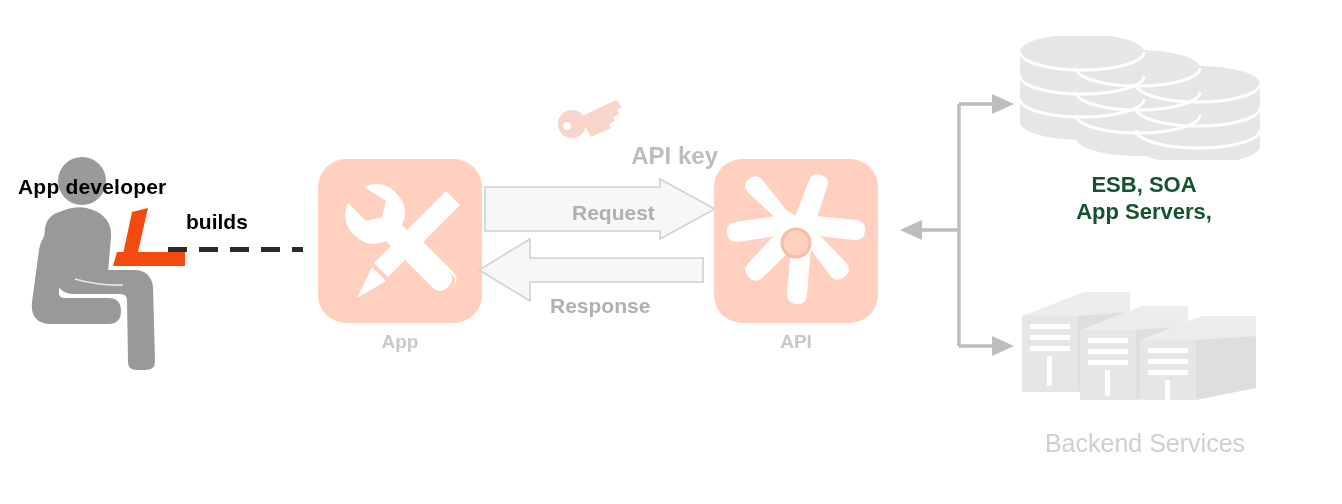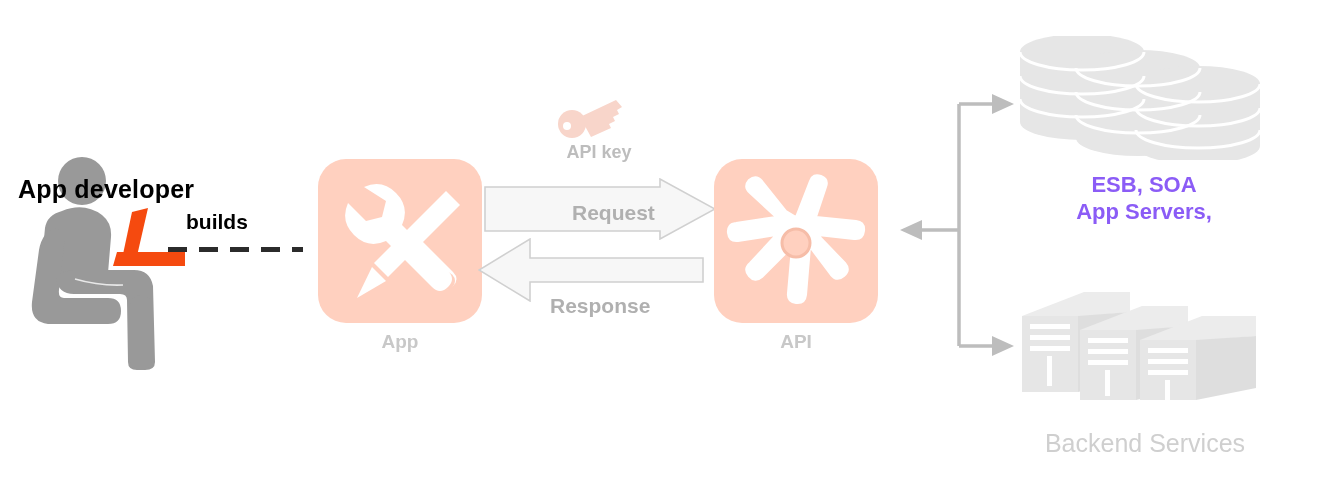"API key" #api-key-label { font-size: 18px -> 24px; left: 499px -> 518px; text-align: center -> right }
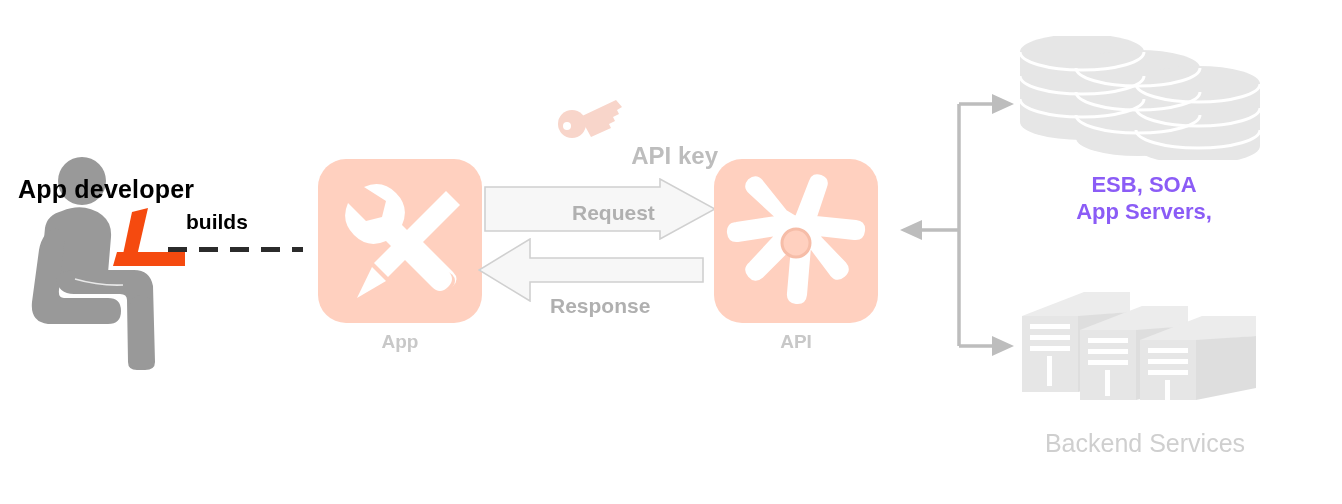"App developer" #developer-label { font-size: 25px -> 21px }
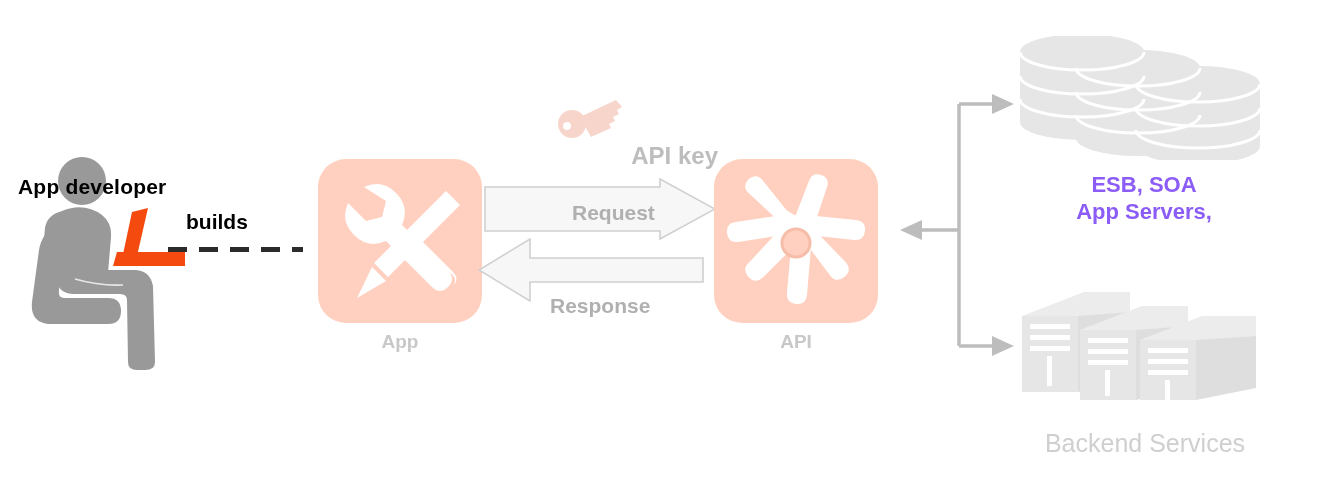"ESB, SOA" #backend-top-label { color: #8b5cf6 -> #14532d }
